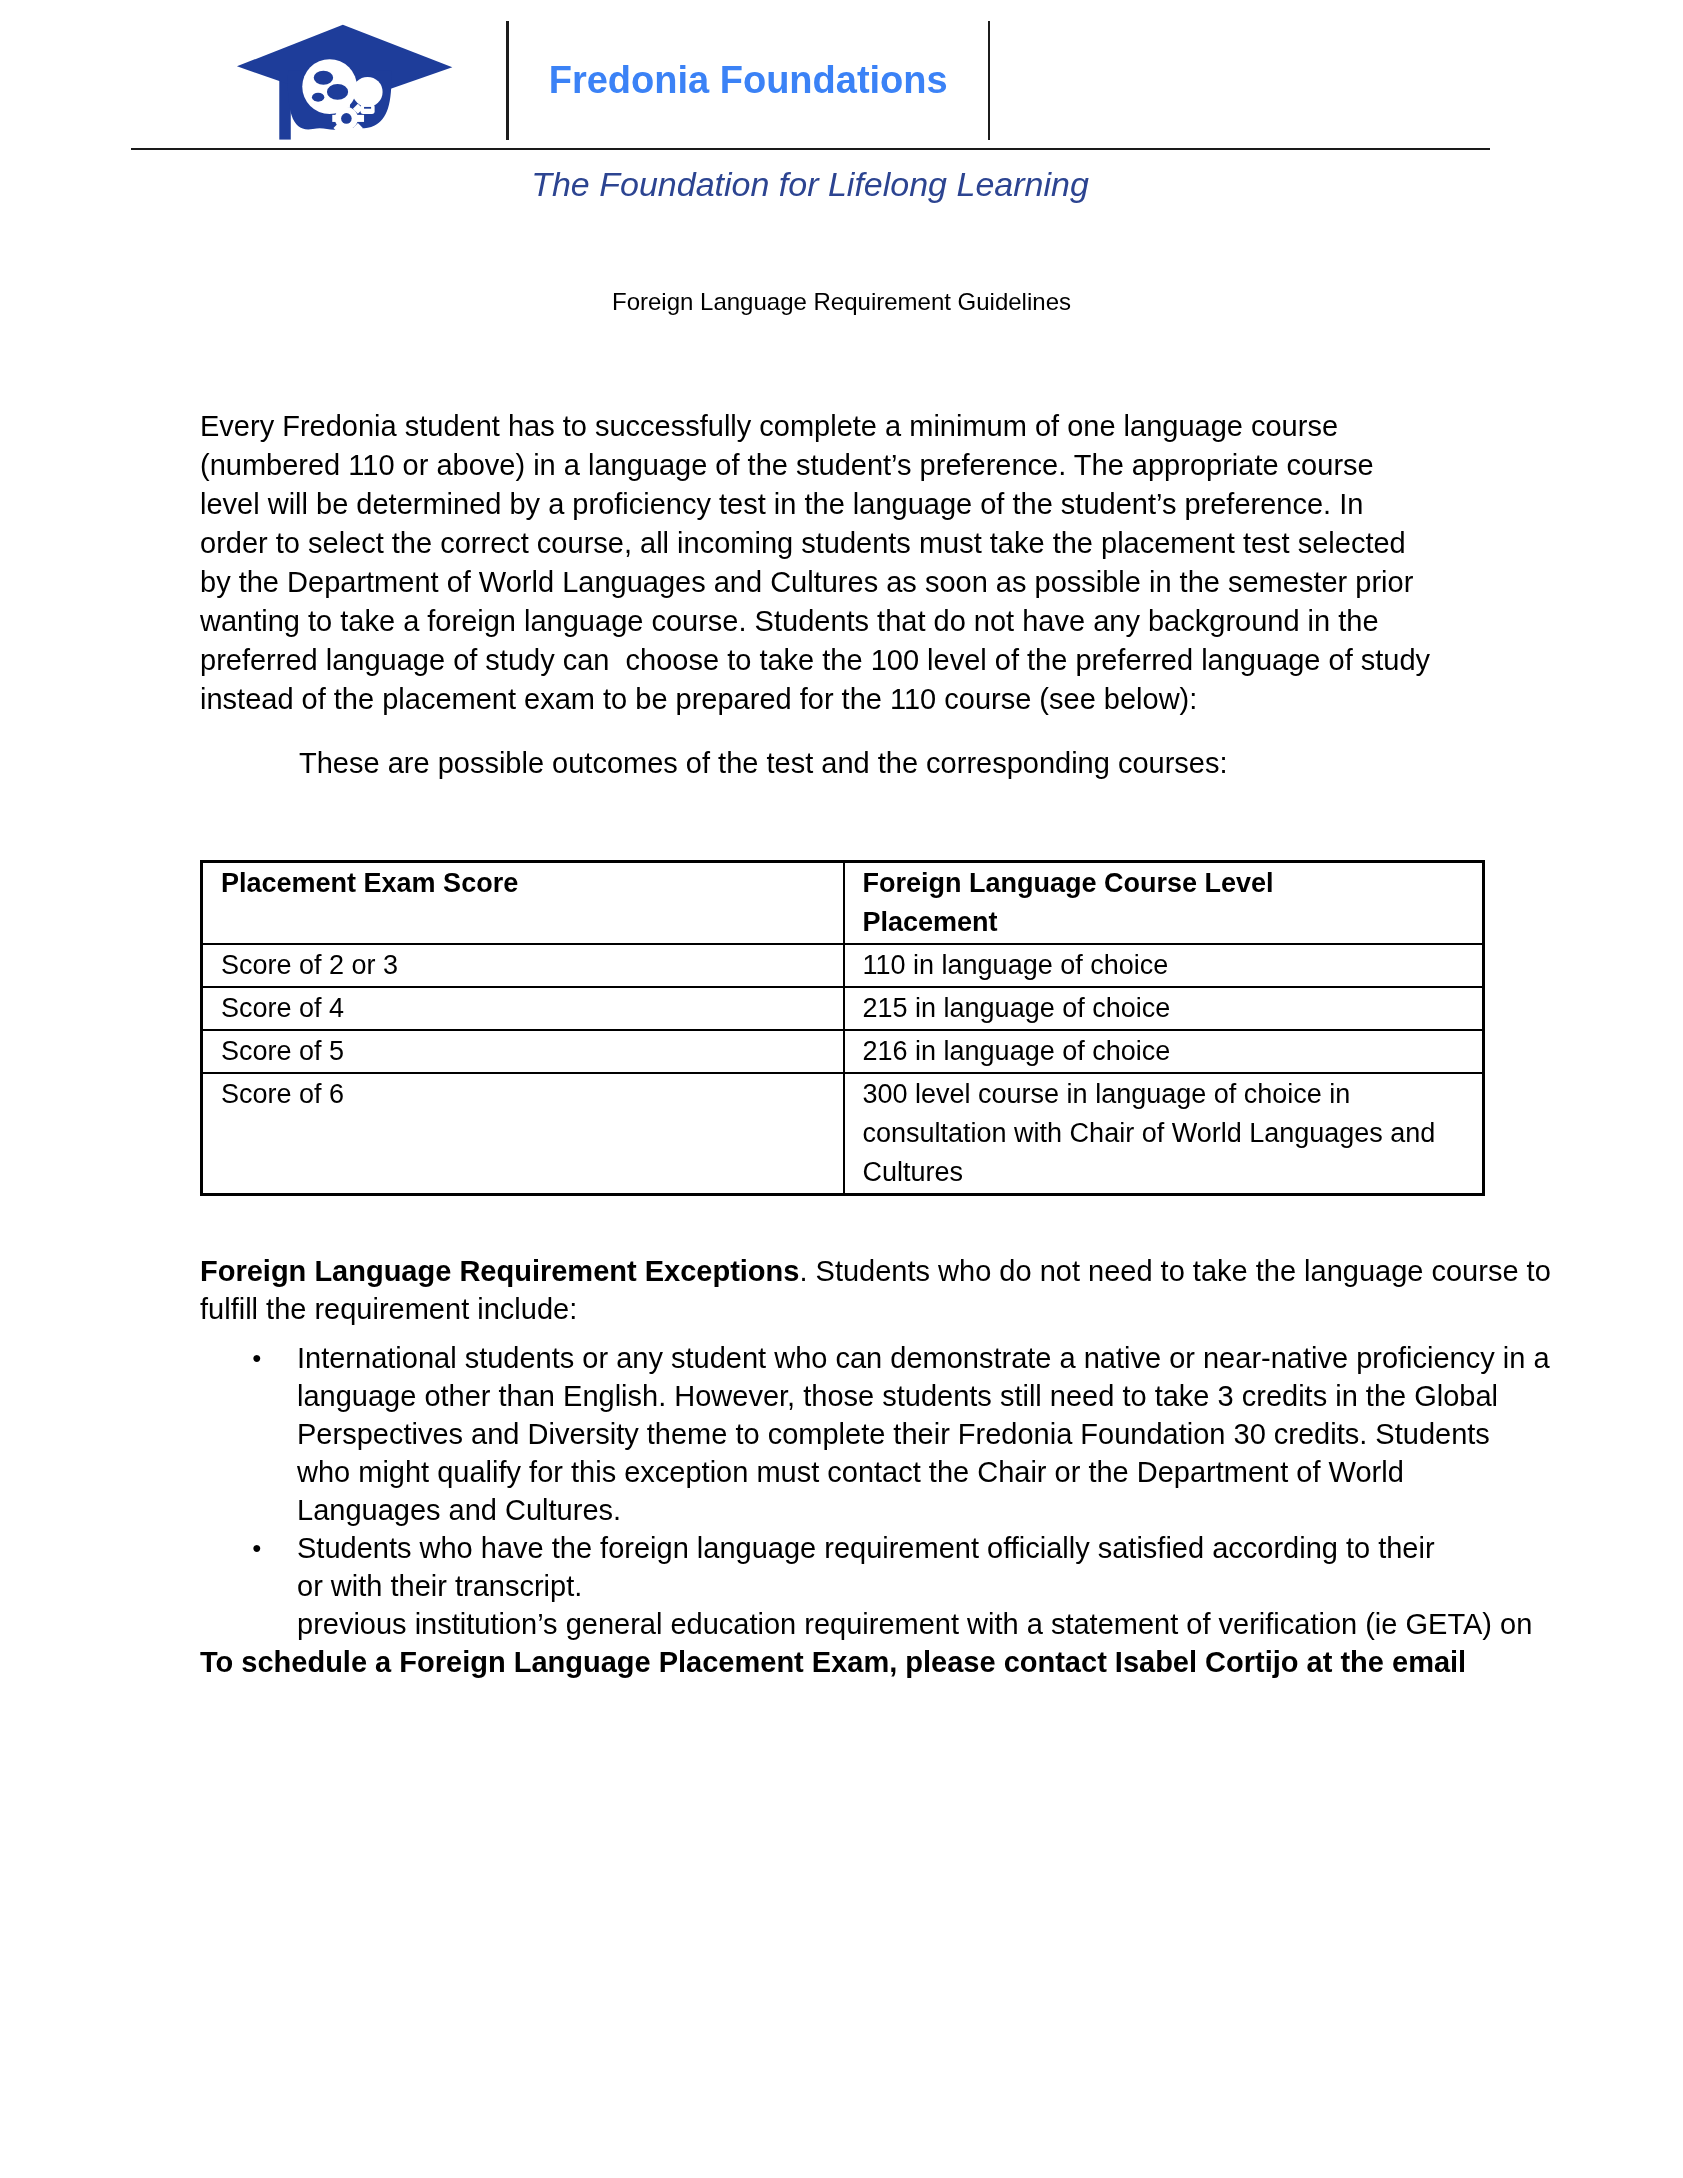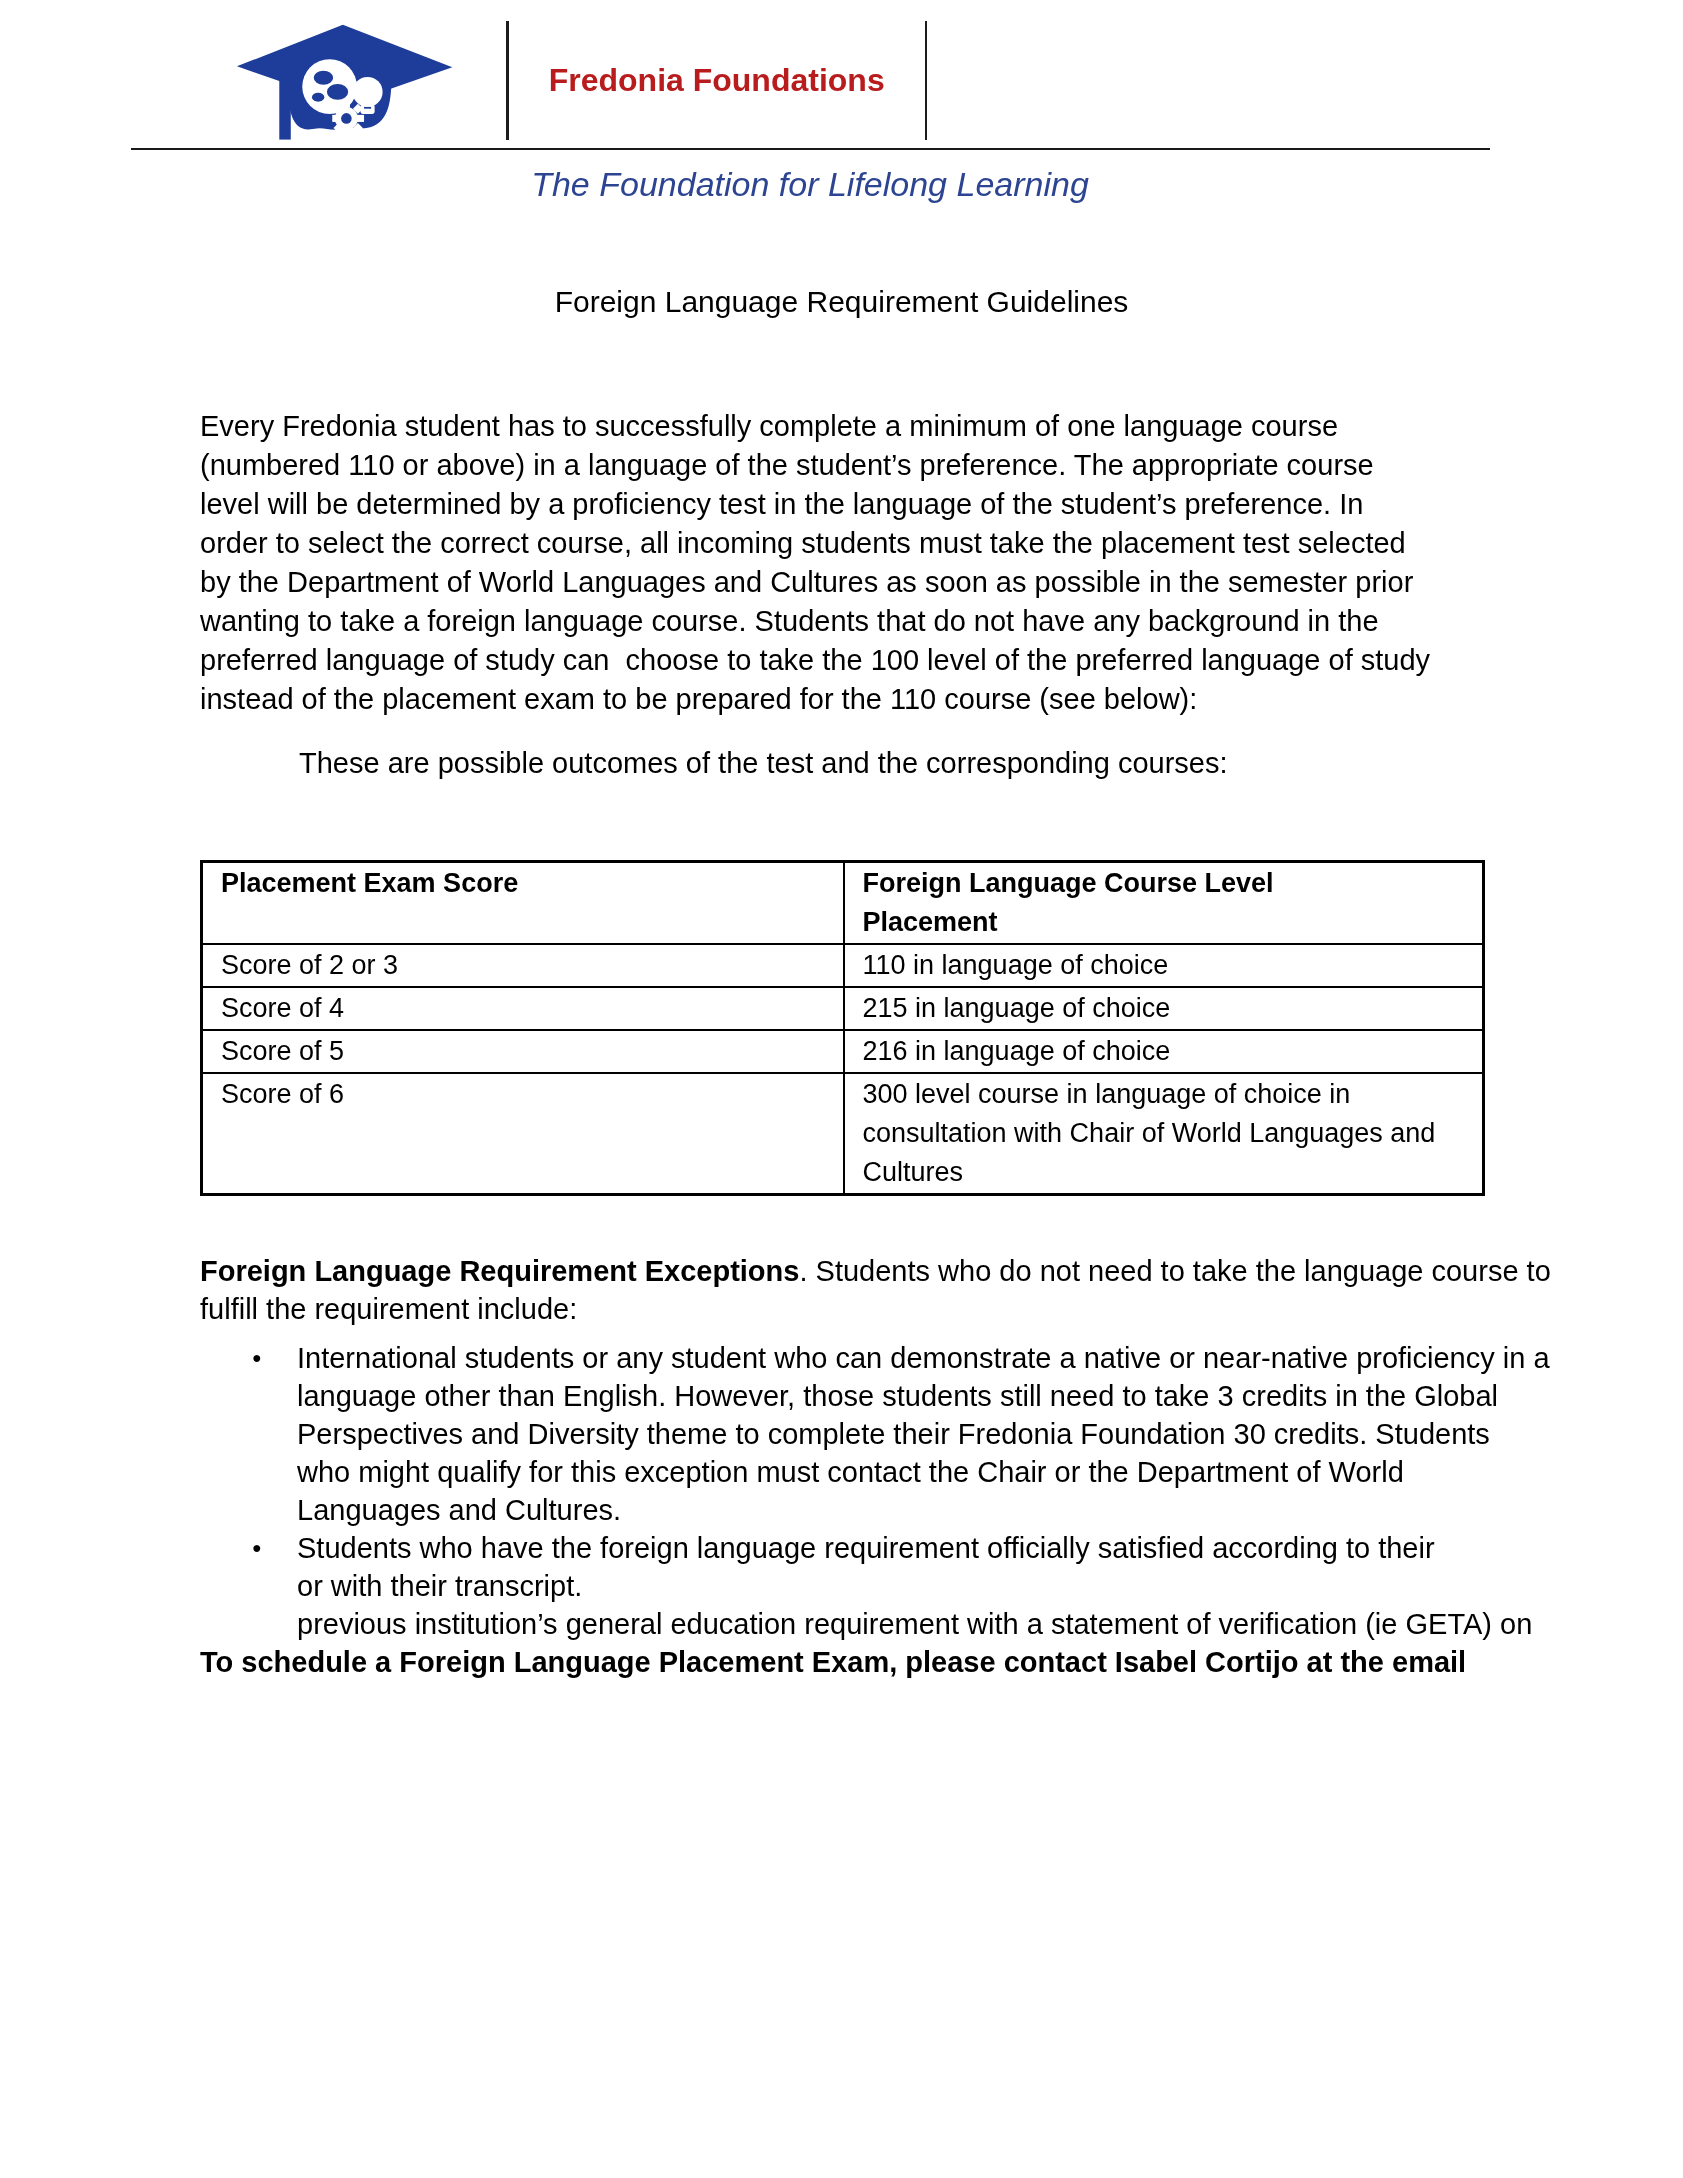"Fredonia Foundations" .ff-wordmark { color: #b91c1c -> #3b82f6; font-size: 32px -> 38px }
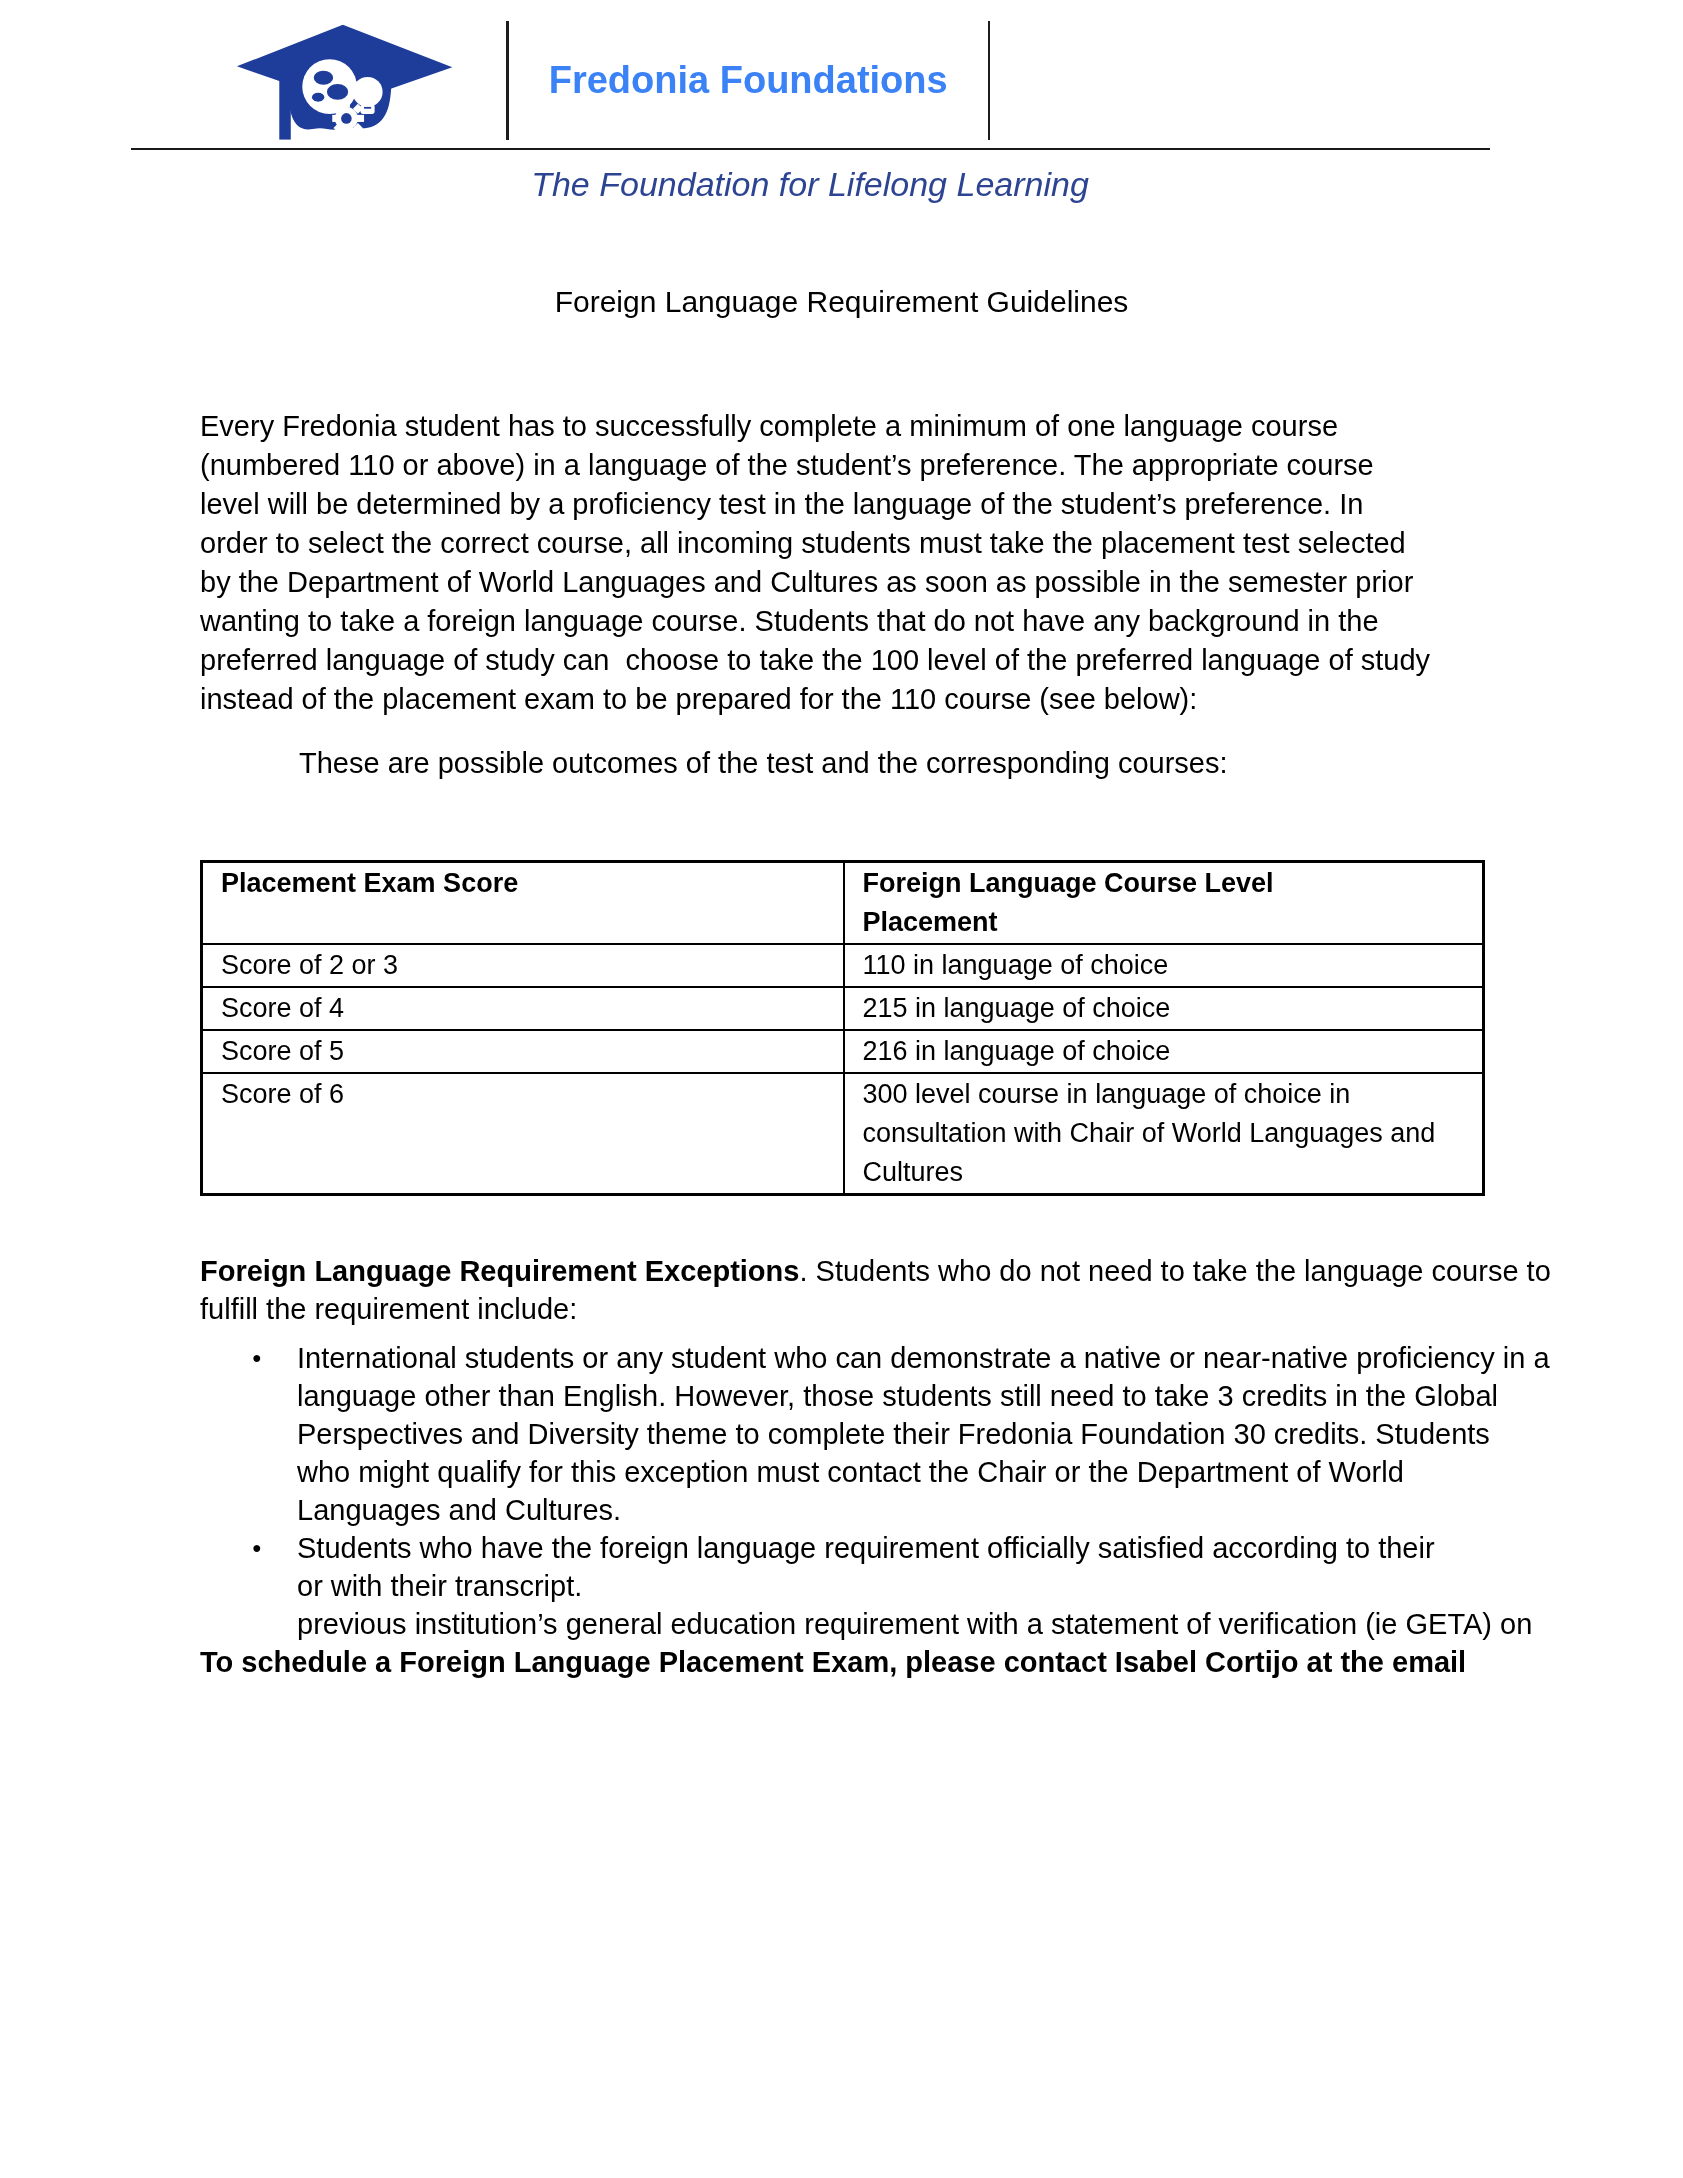"Foreign Language Requirement Guidelines" .doc-title { font-size: 30px -> 24px }
